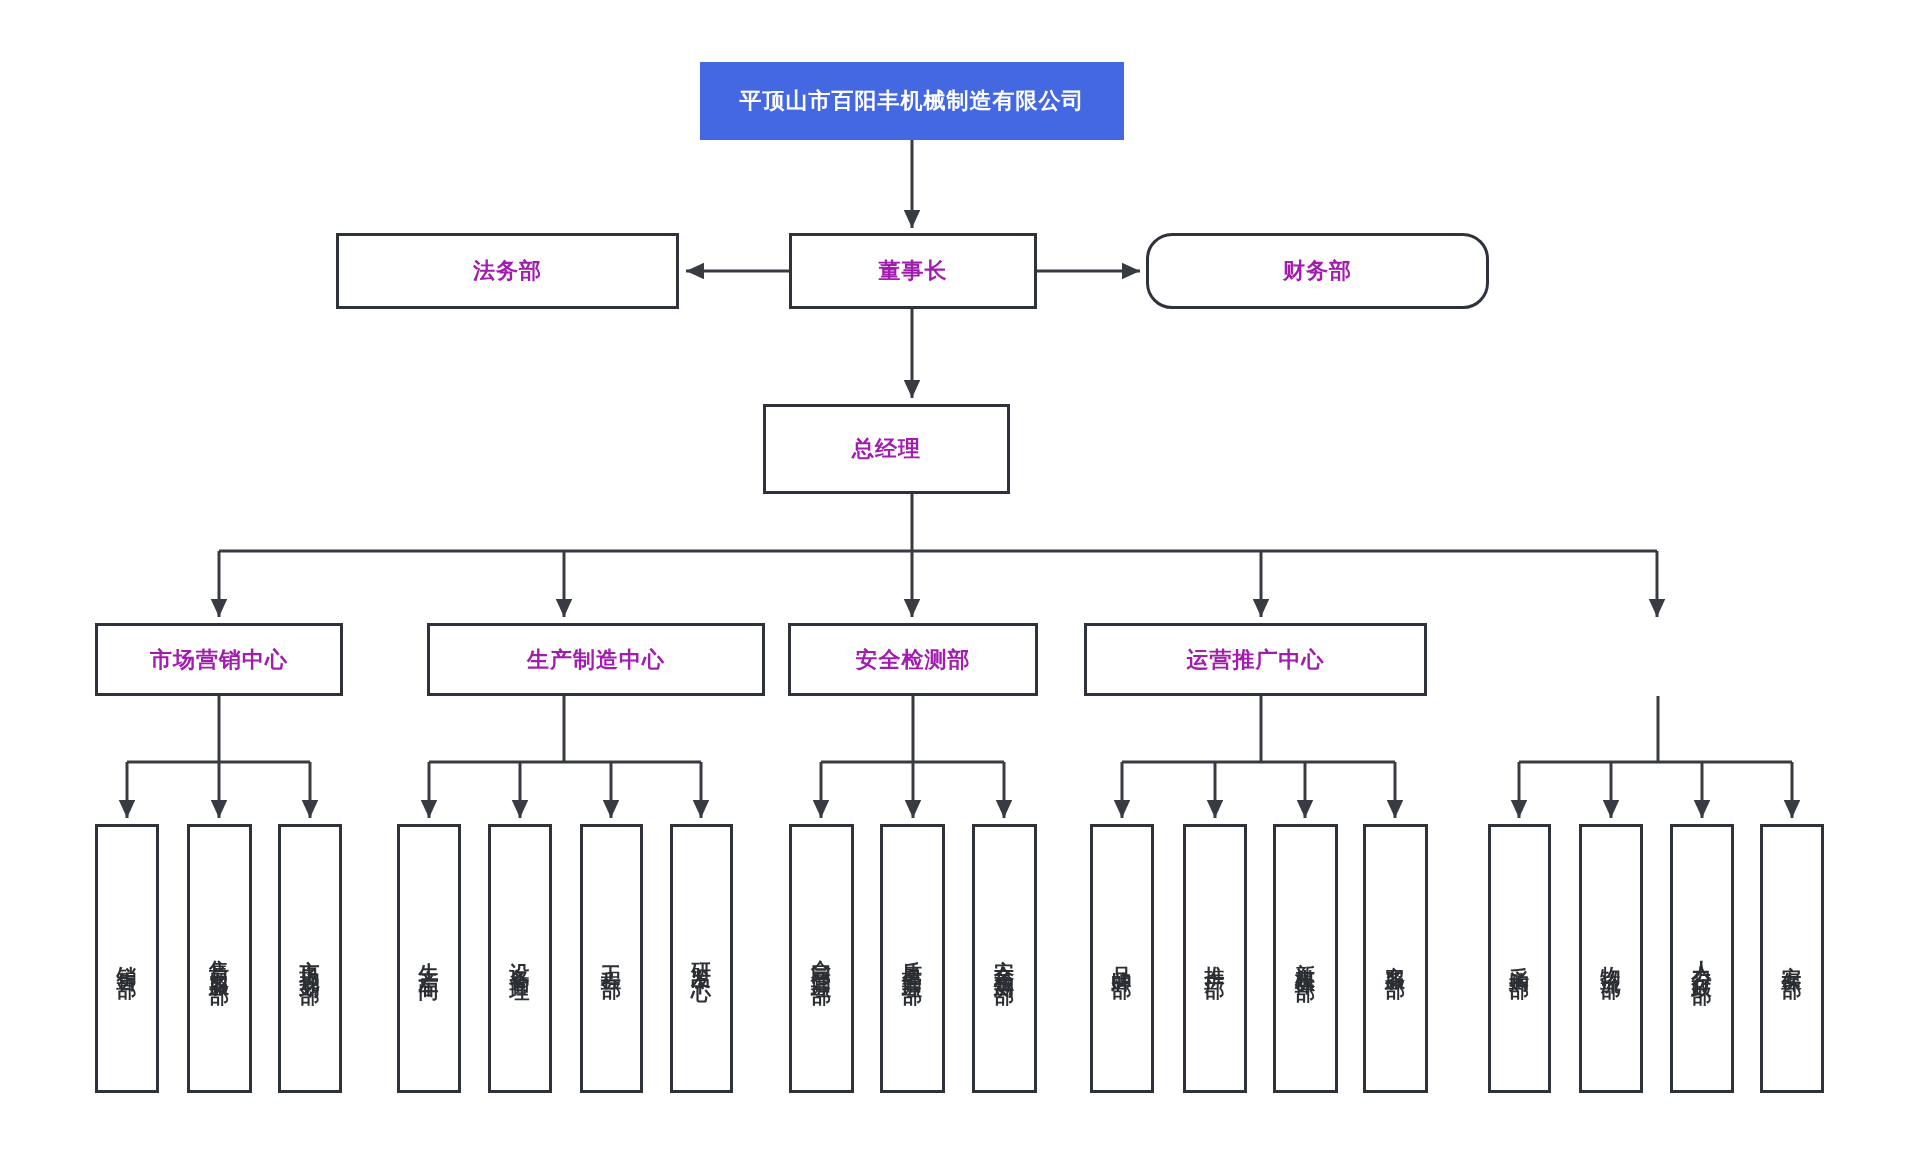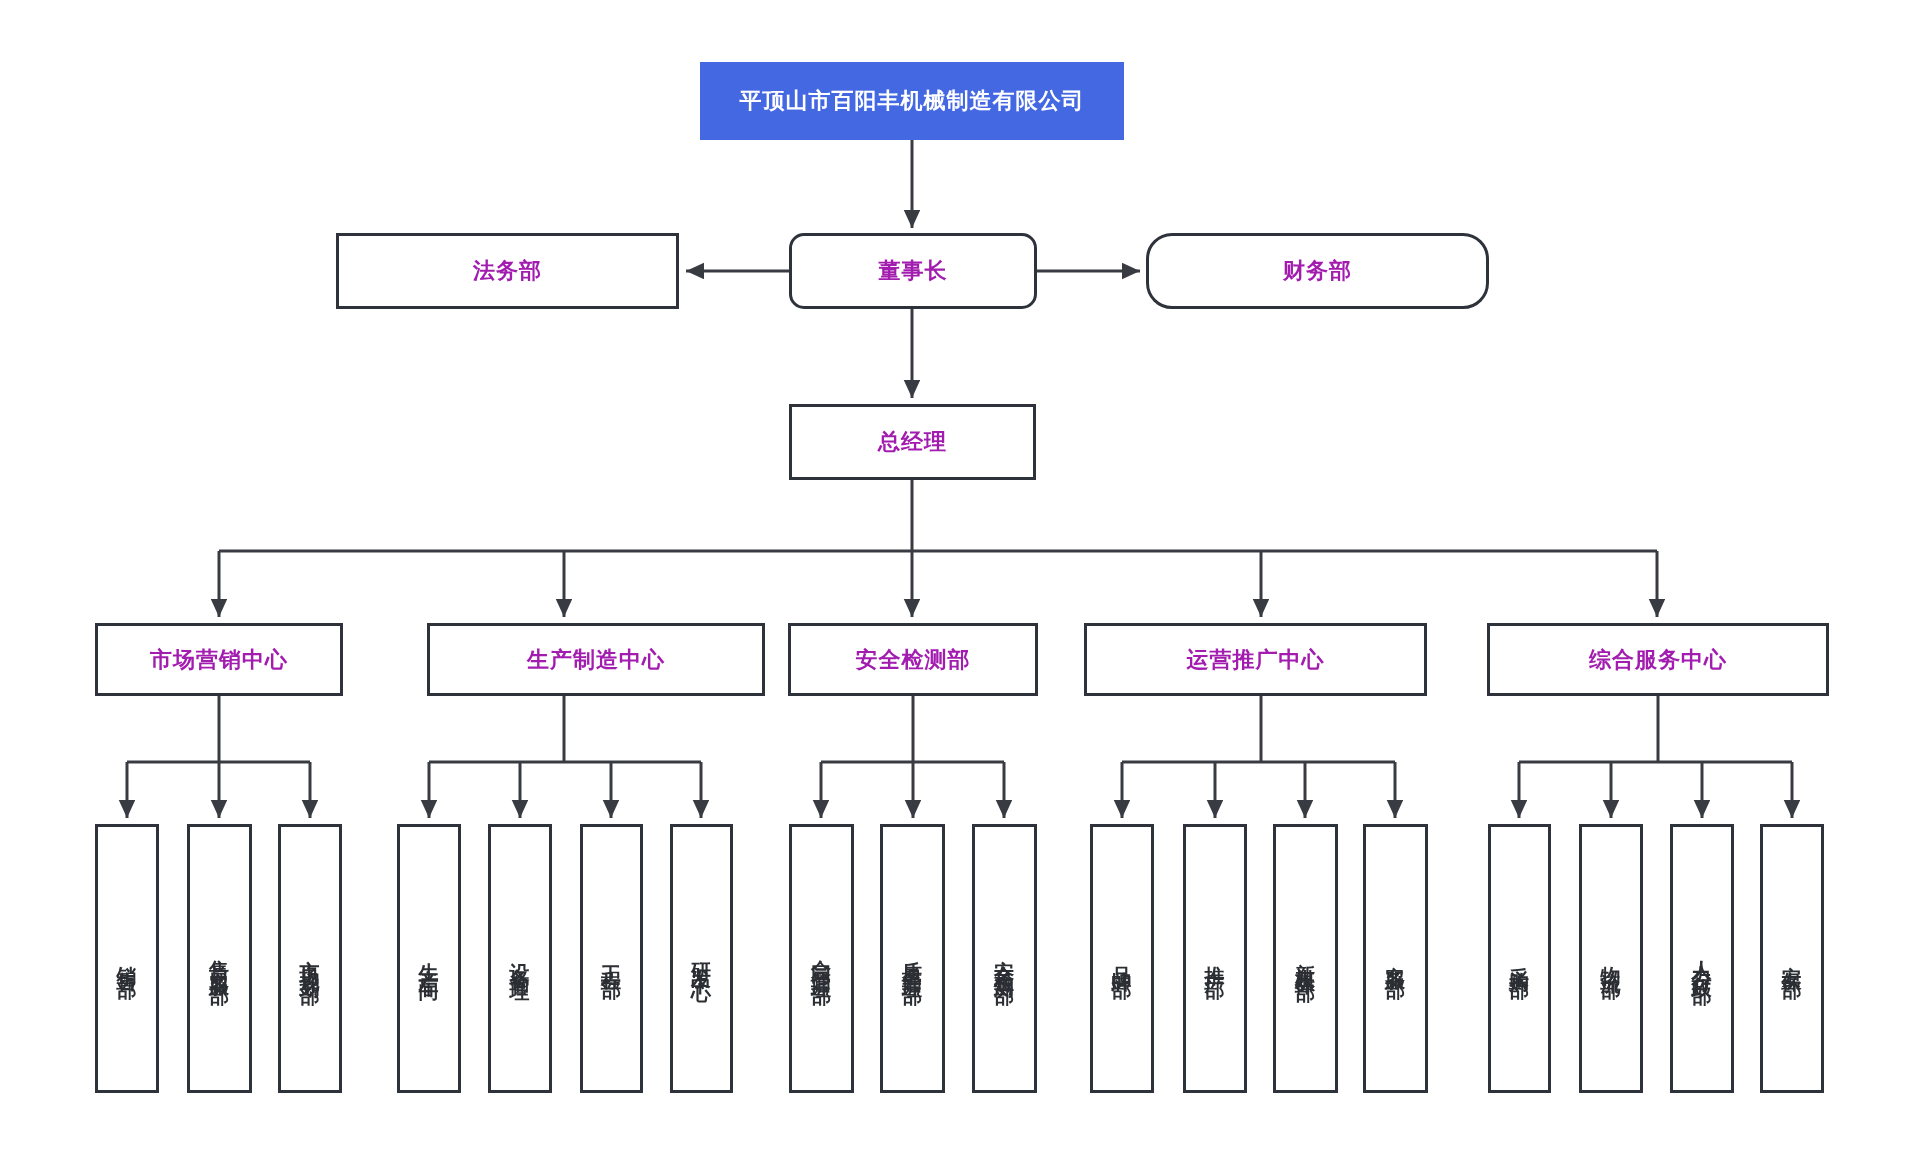"董事长" div.node { border-radius: 15px -> none }
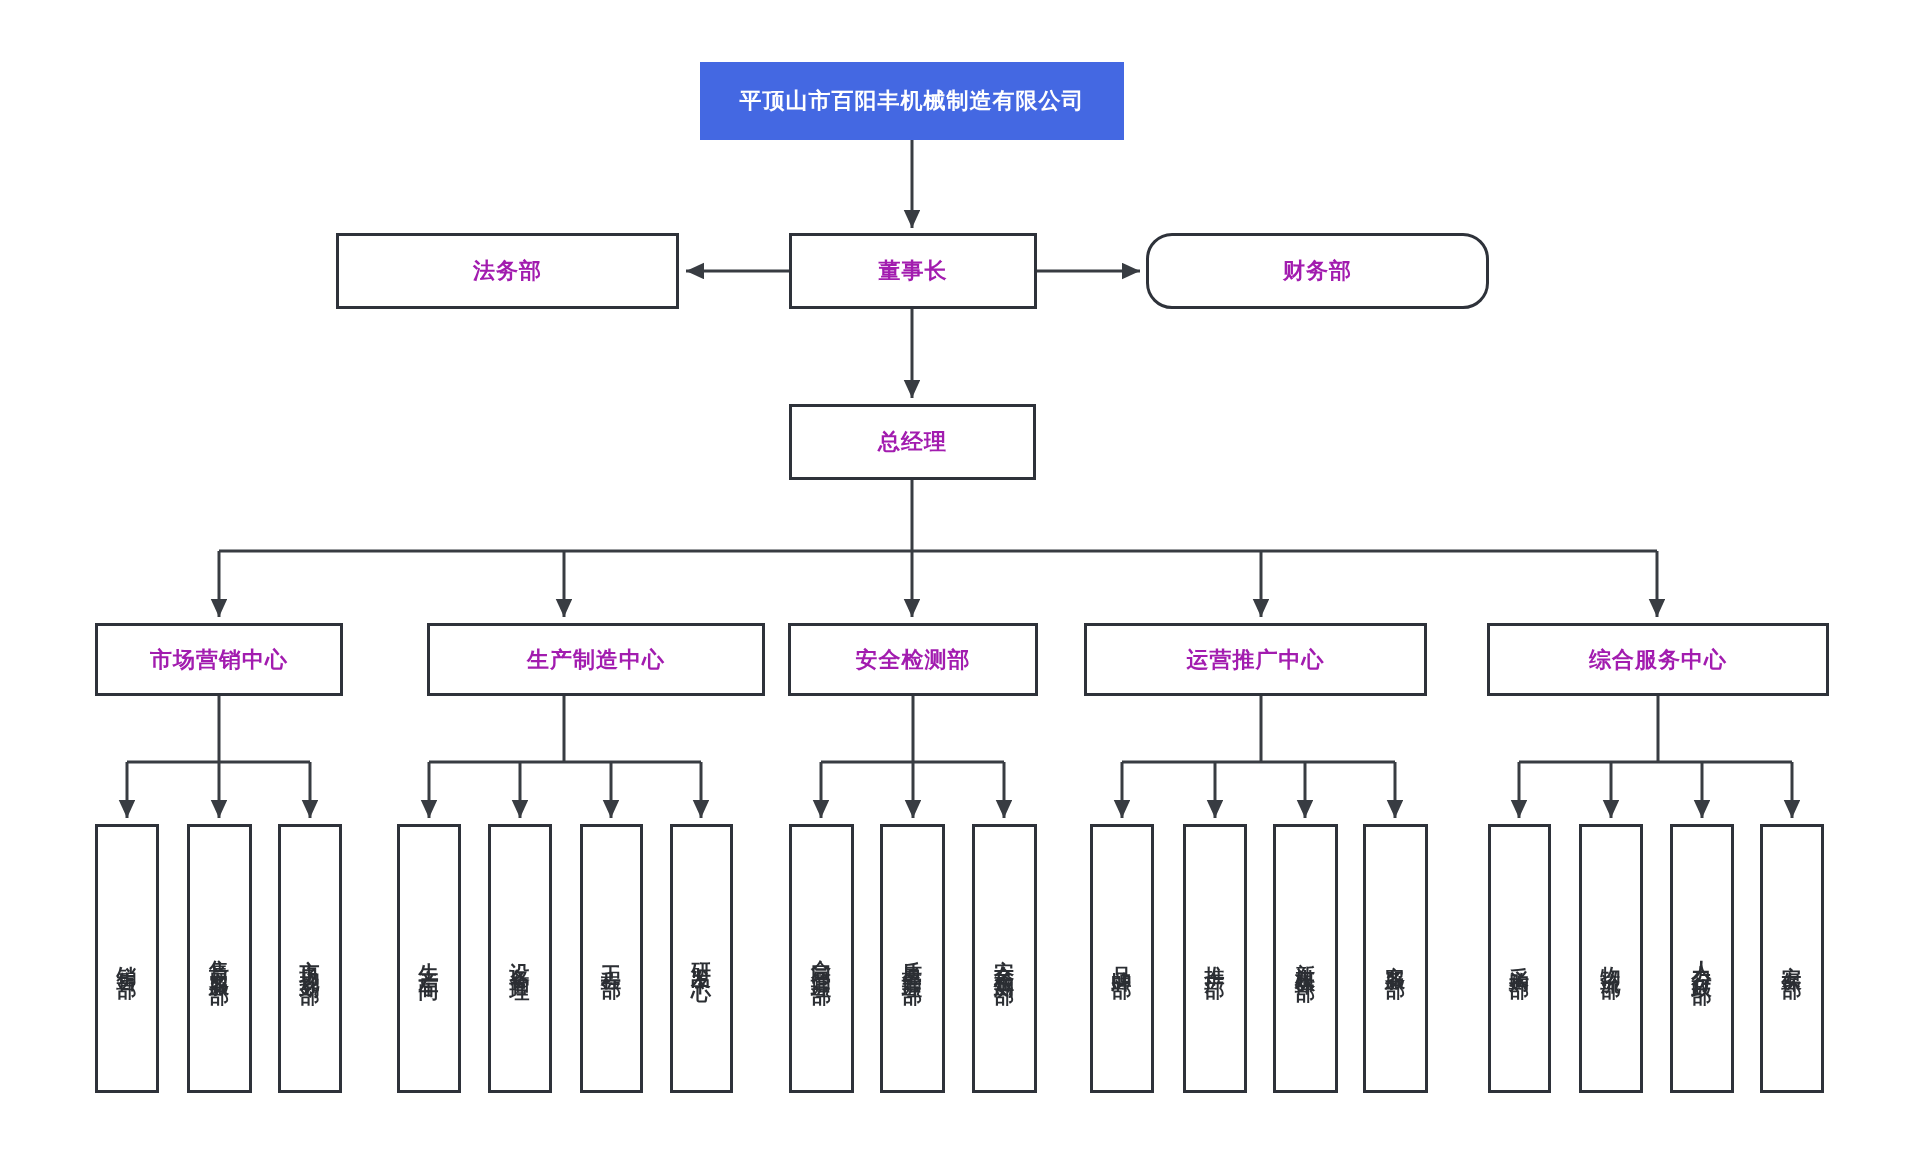"总经理" div.node { height: 76px -> 90px; left: 789px -> 763px }
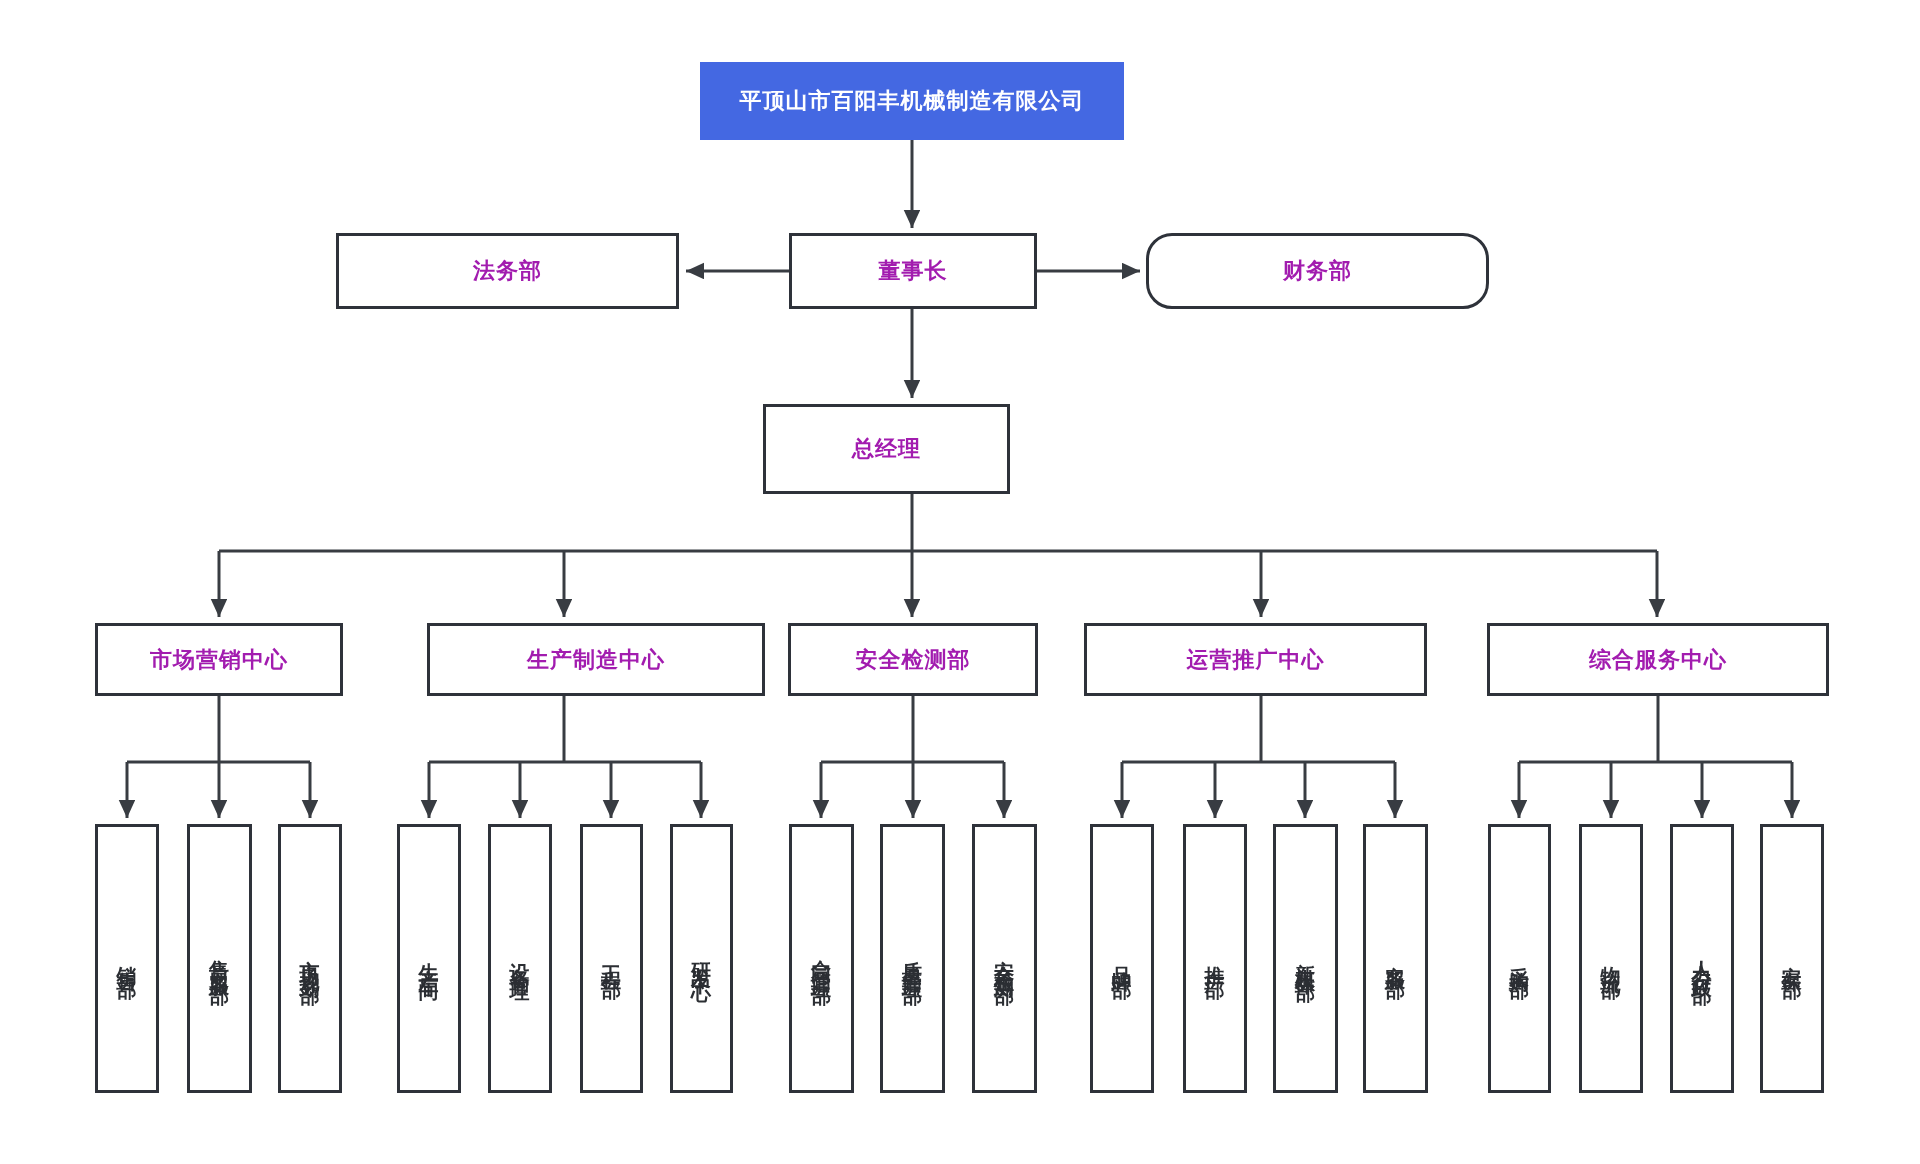"综合服务中心" div.node { html: <div> <span>综合服务中心</span> </div> -> none }
